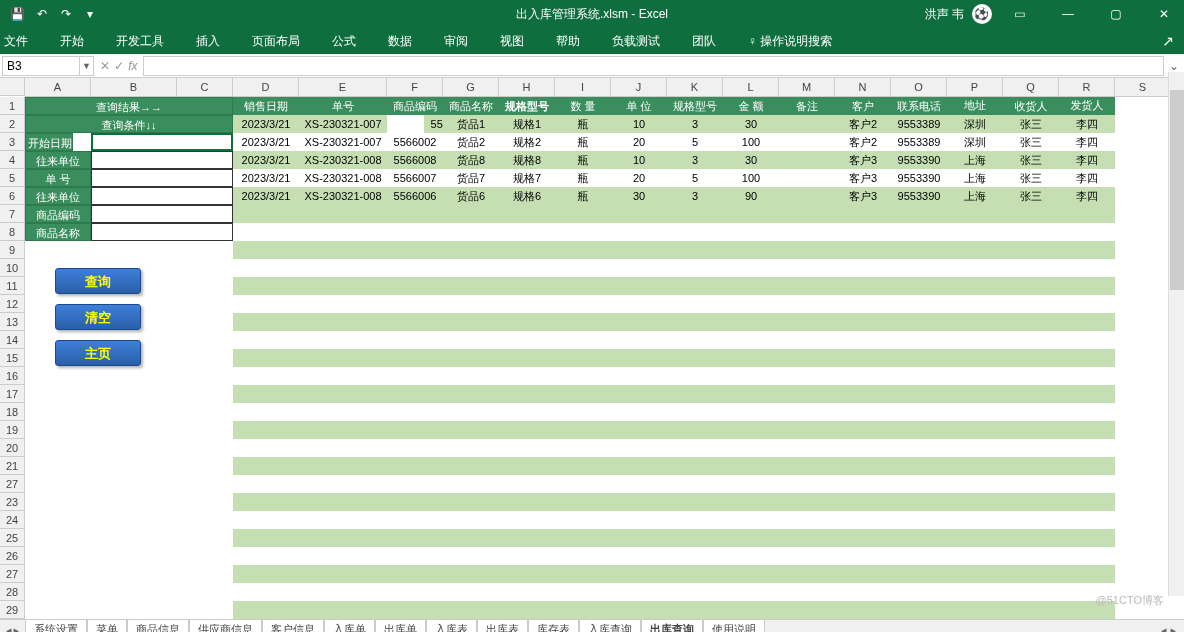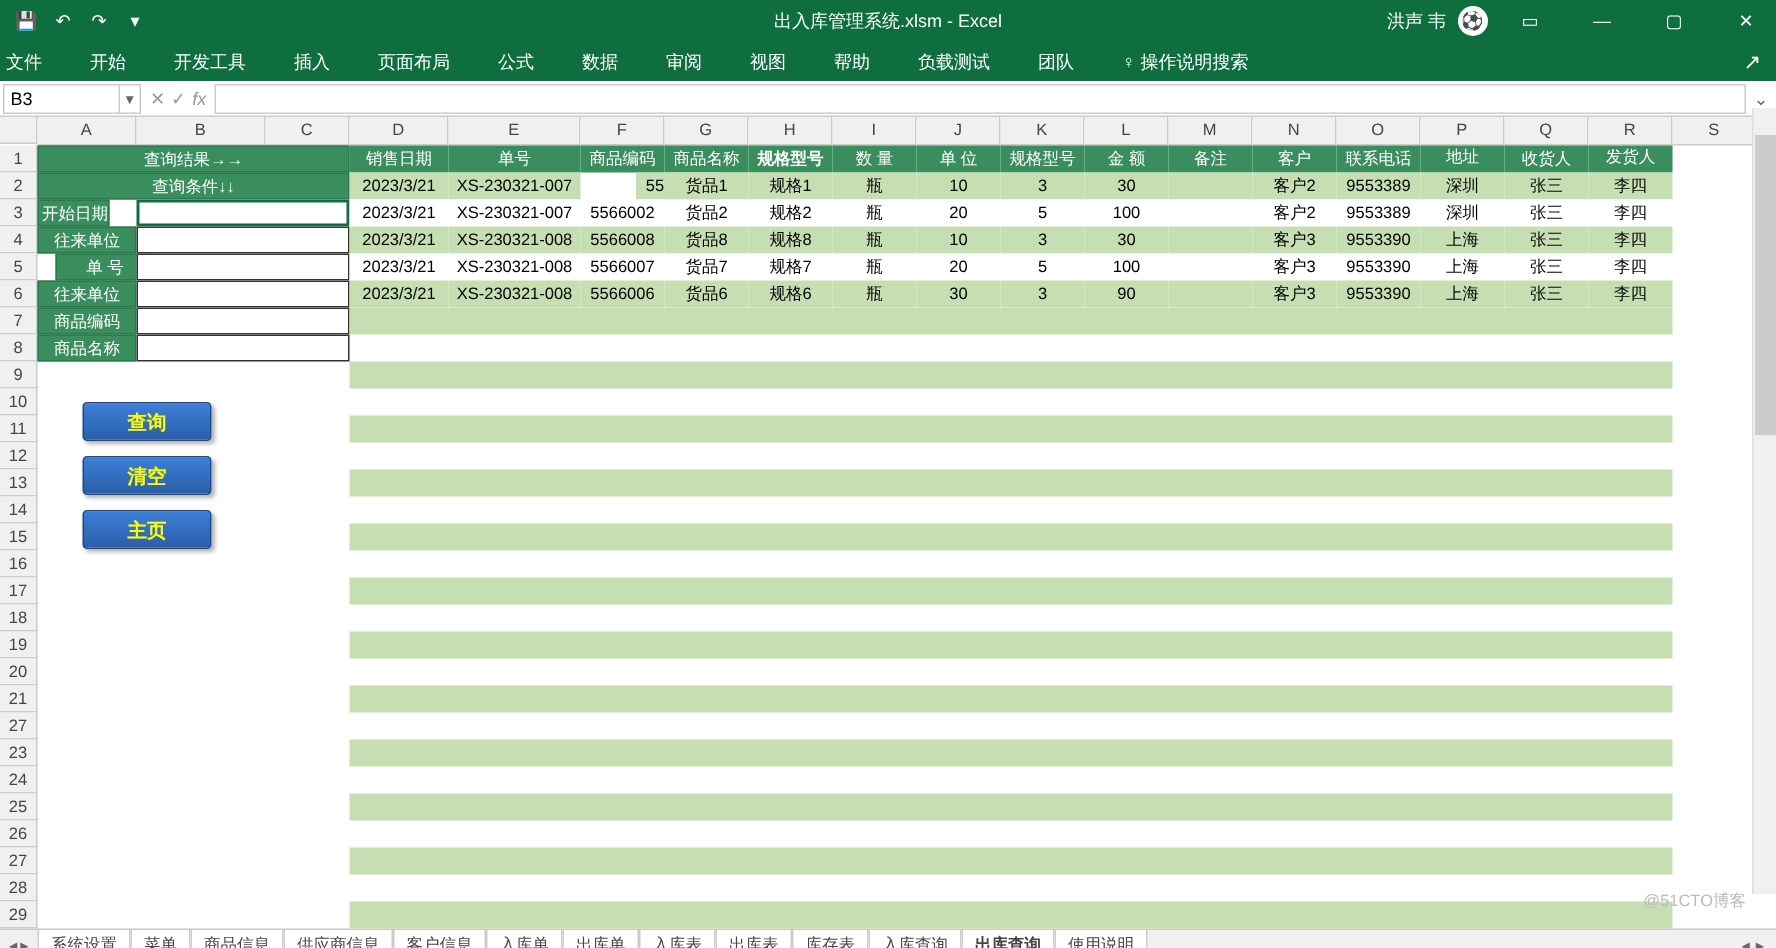"单 号" div.cell { left: 12px -> 0px }
